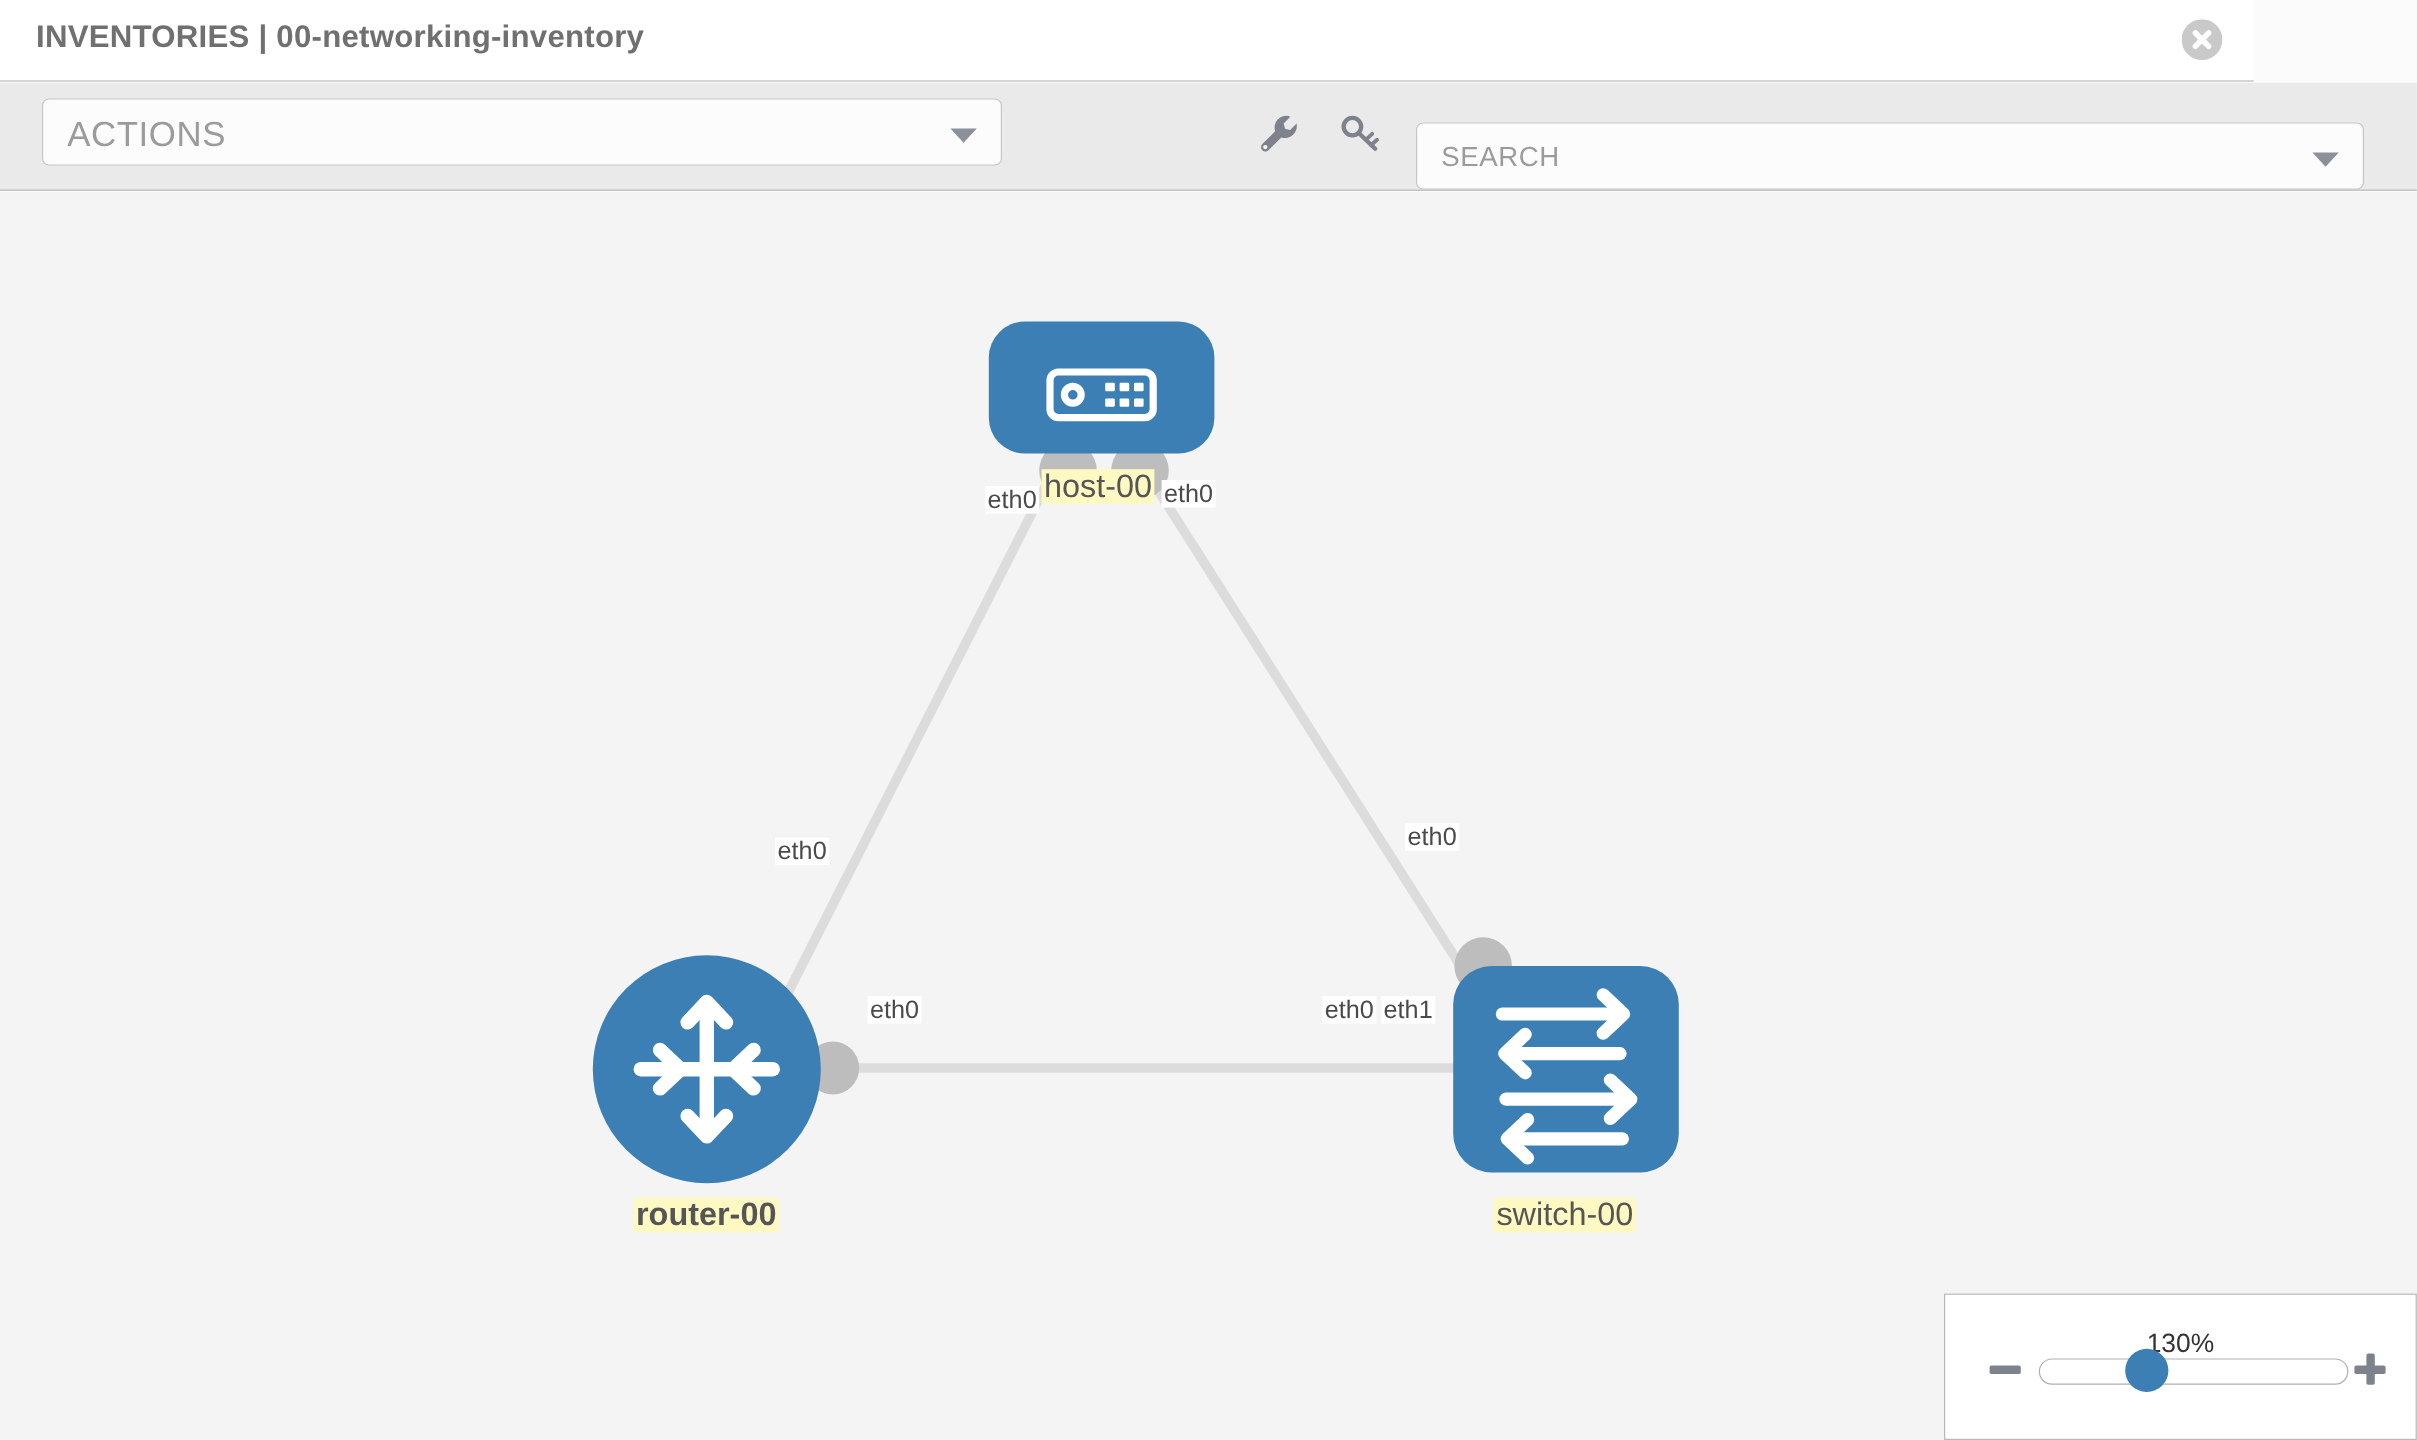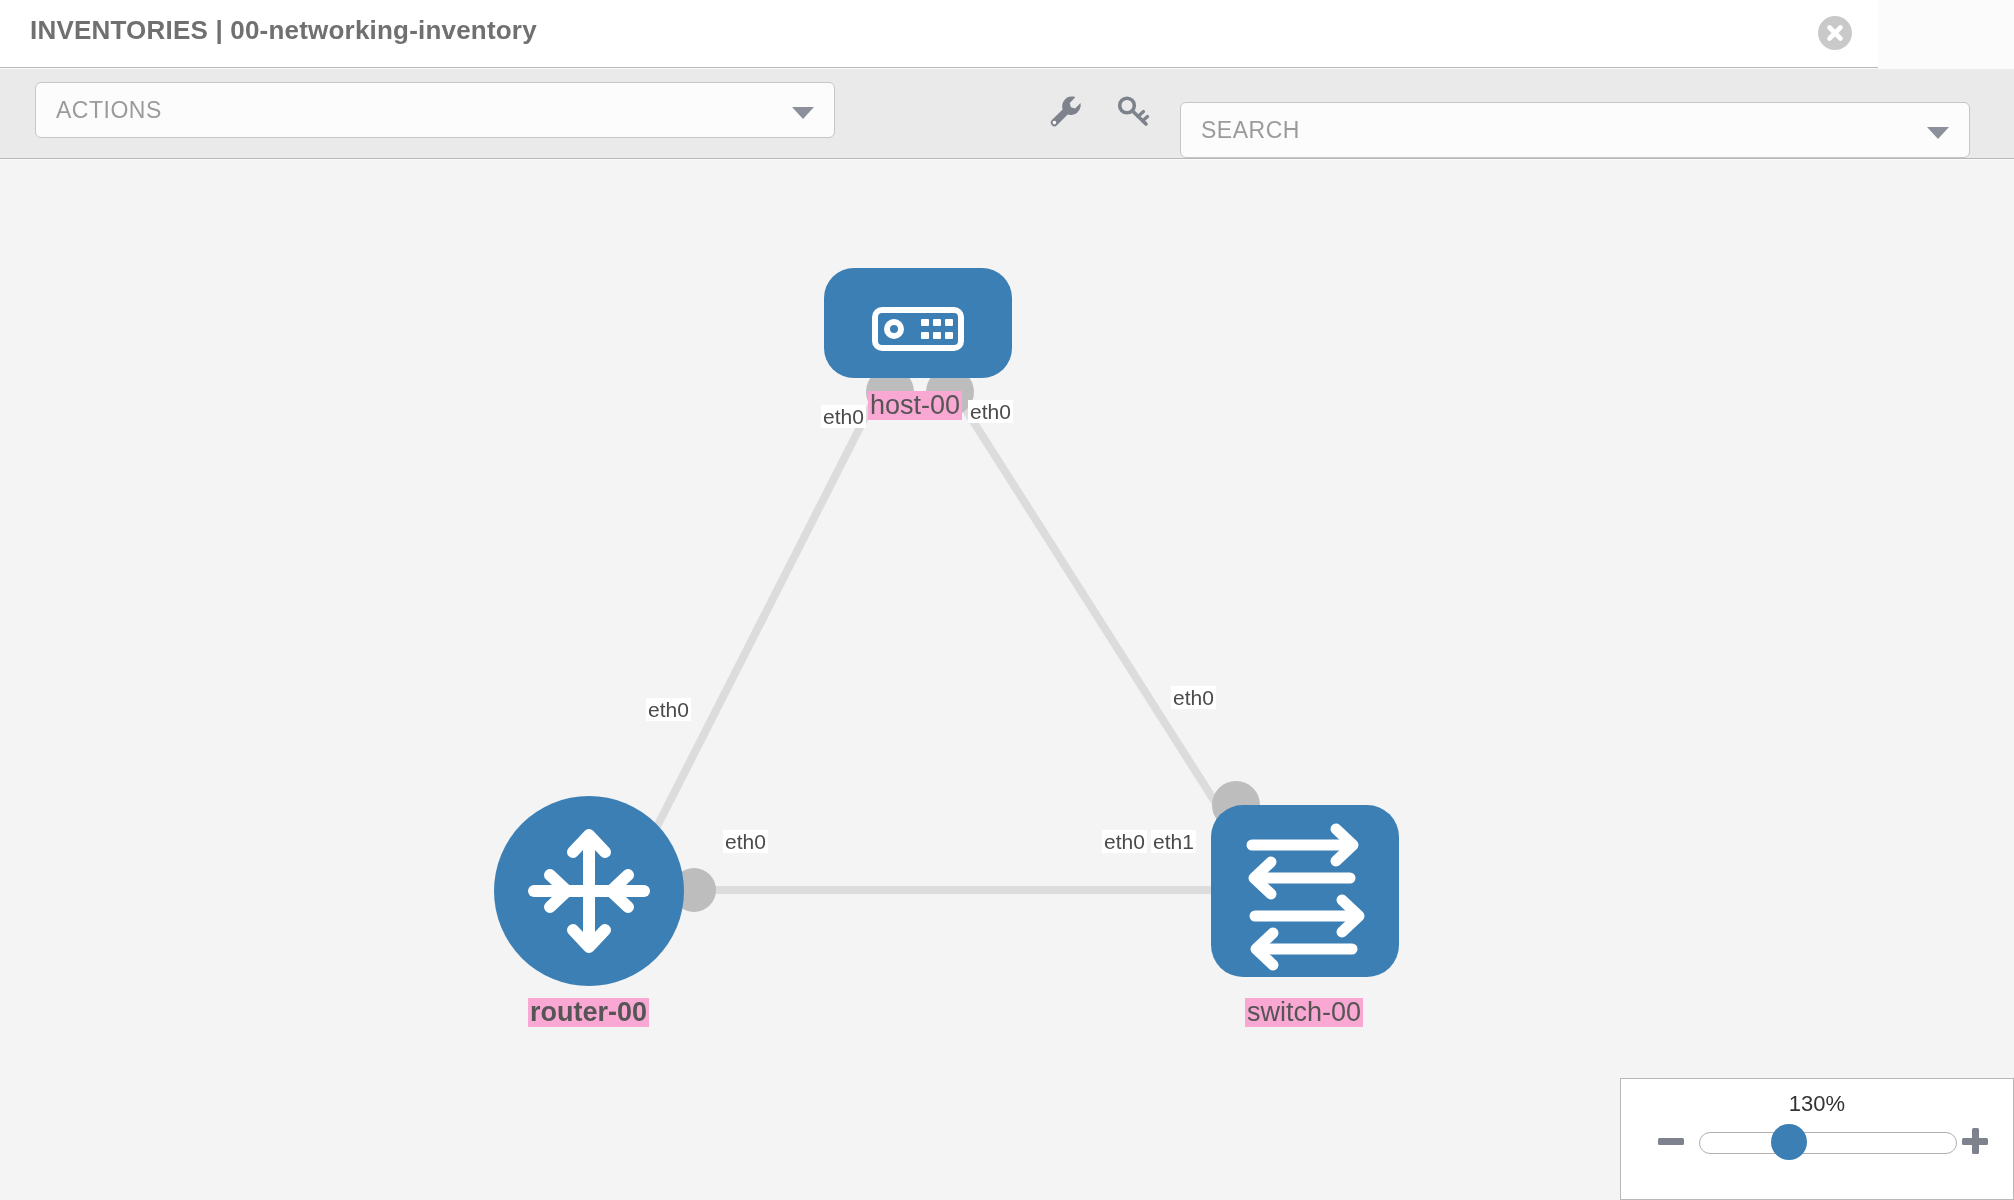"ACTIONS" .actions-select .label { font-size: 23px -> 29px }
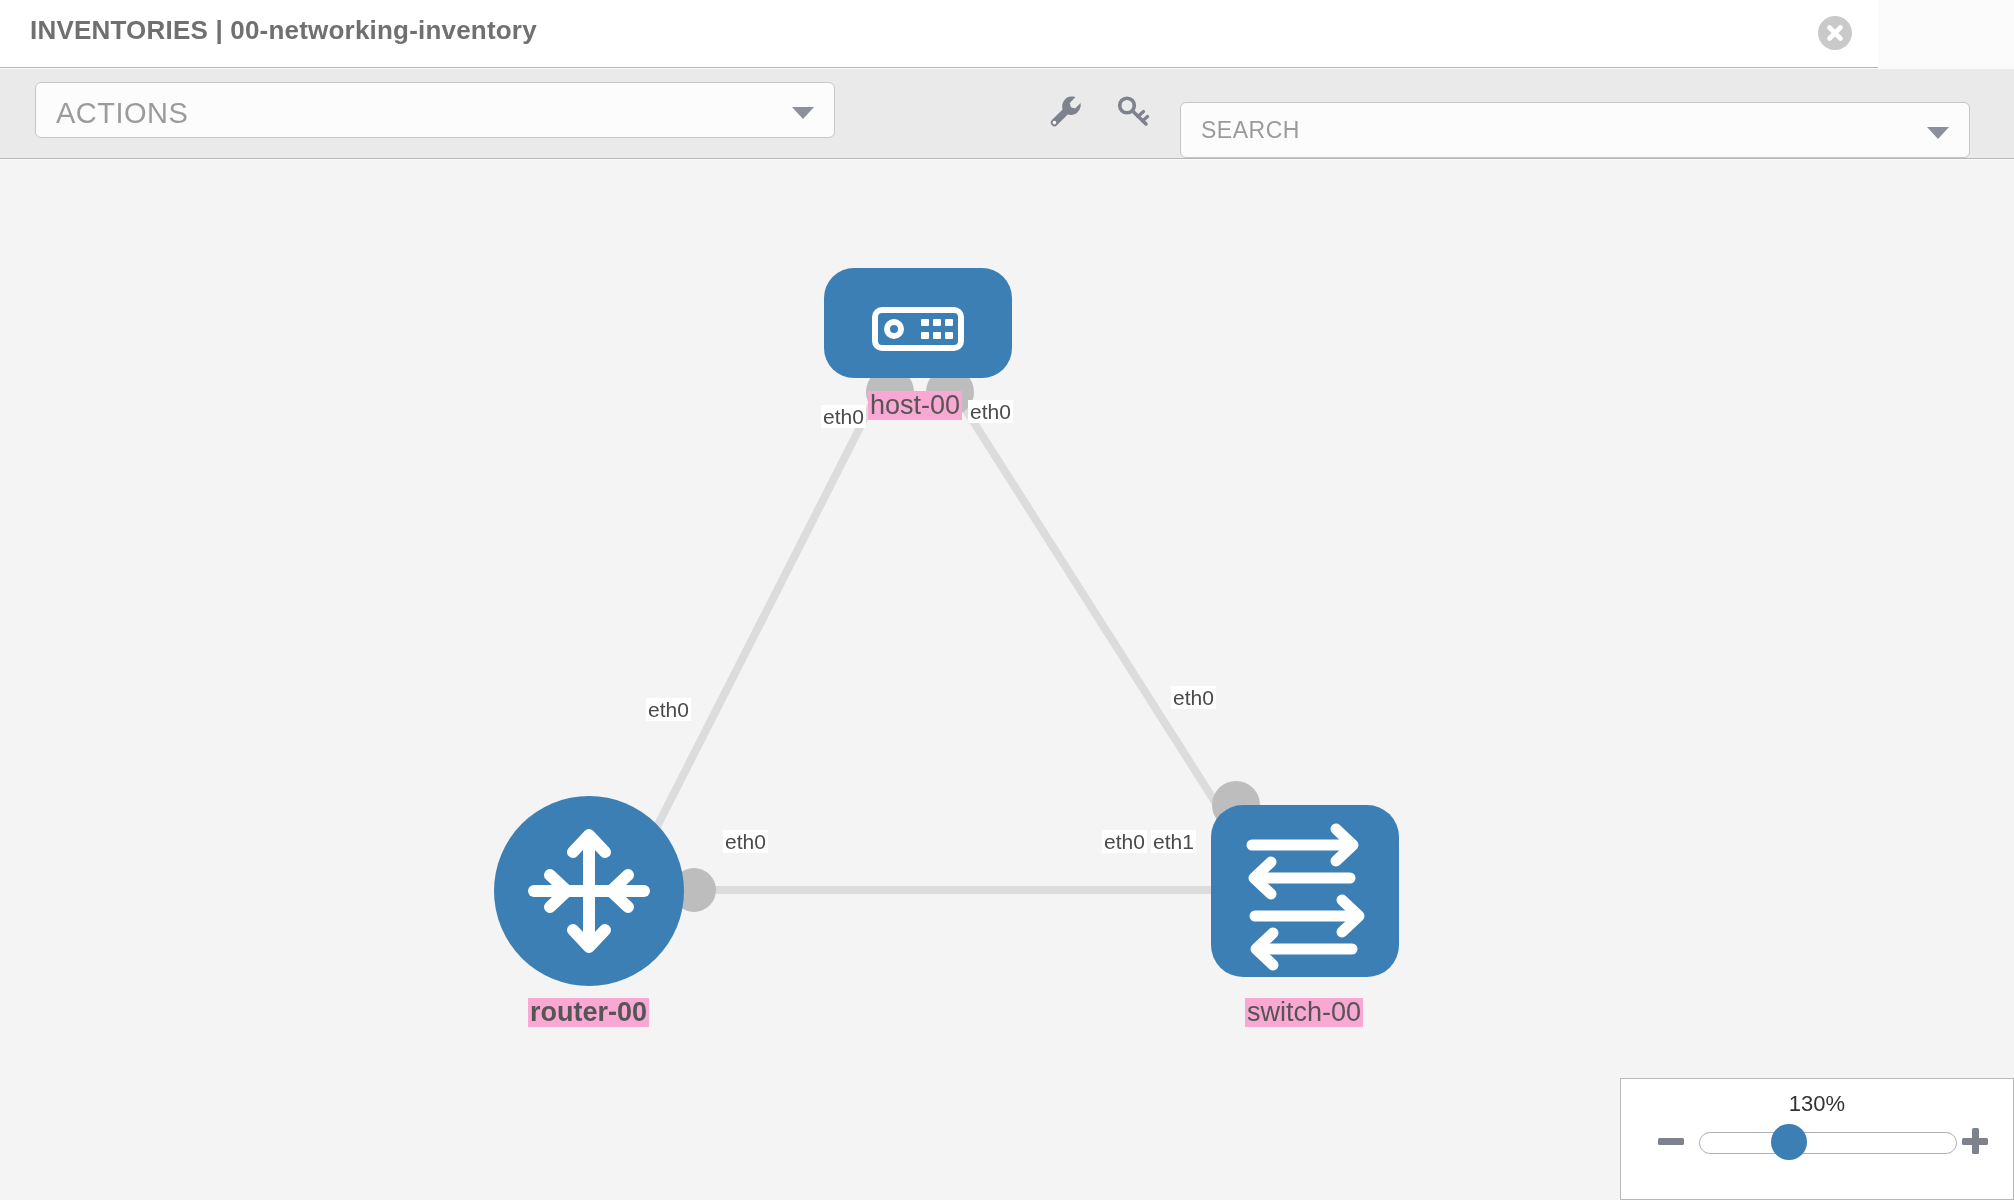"host-00" .node-label { background: #f9a8d4 -> #fef9c3 }
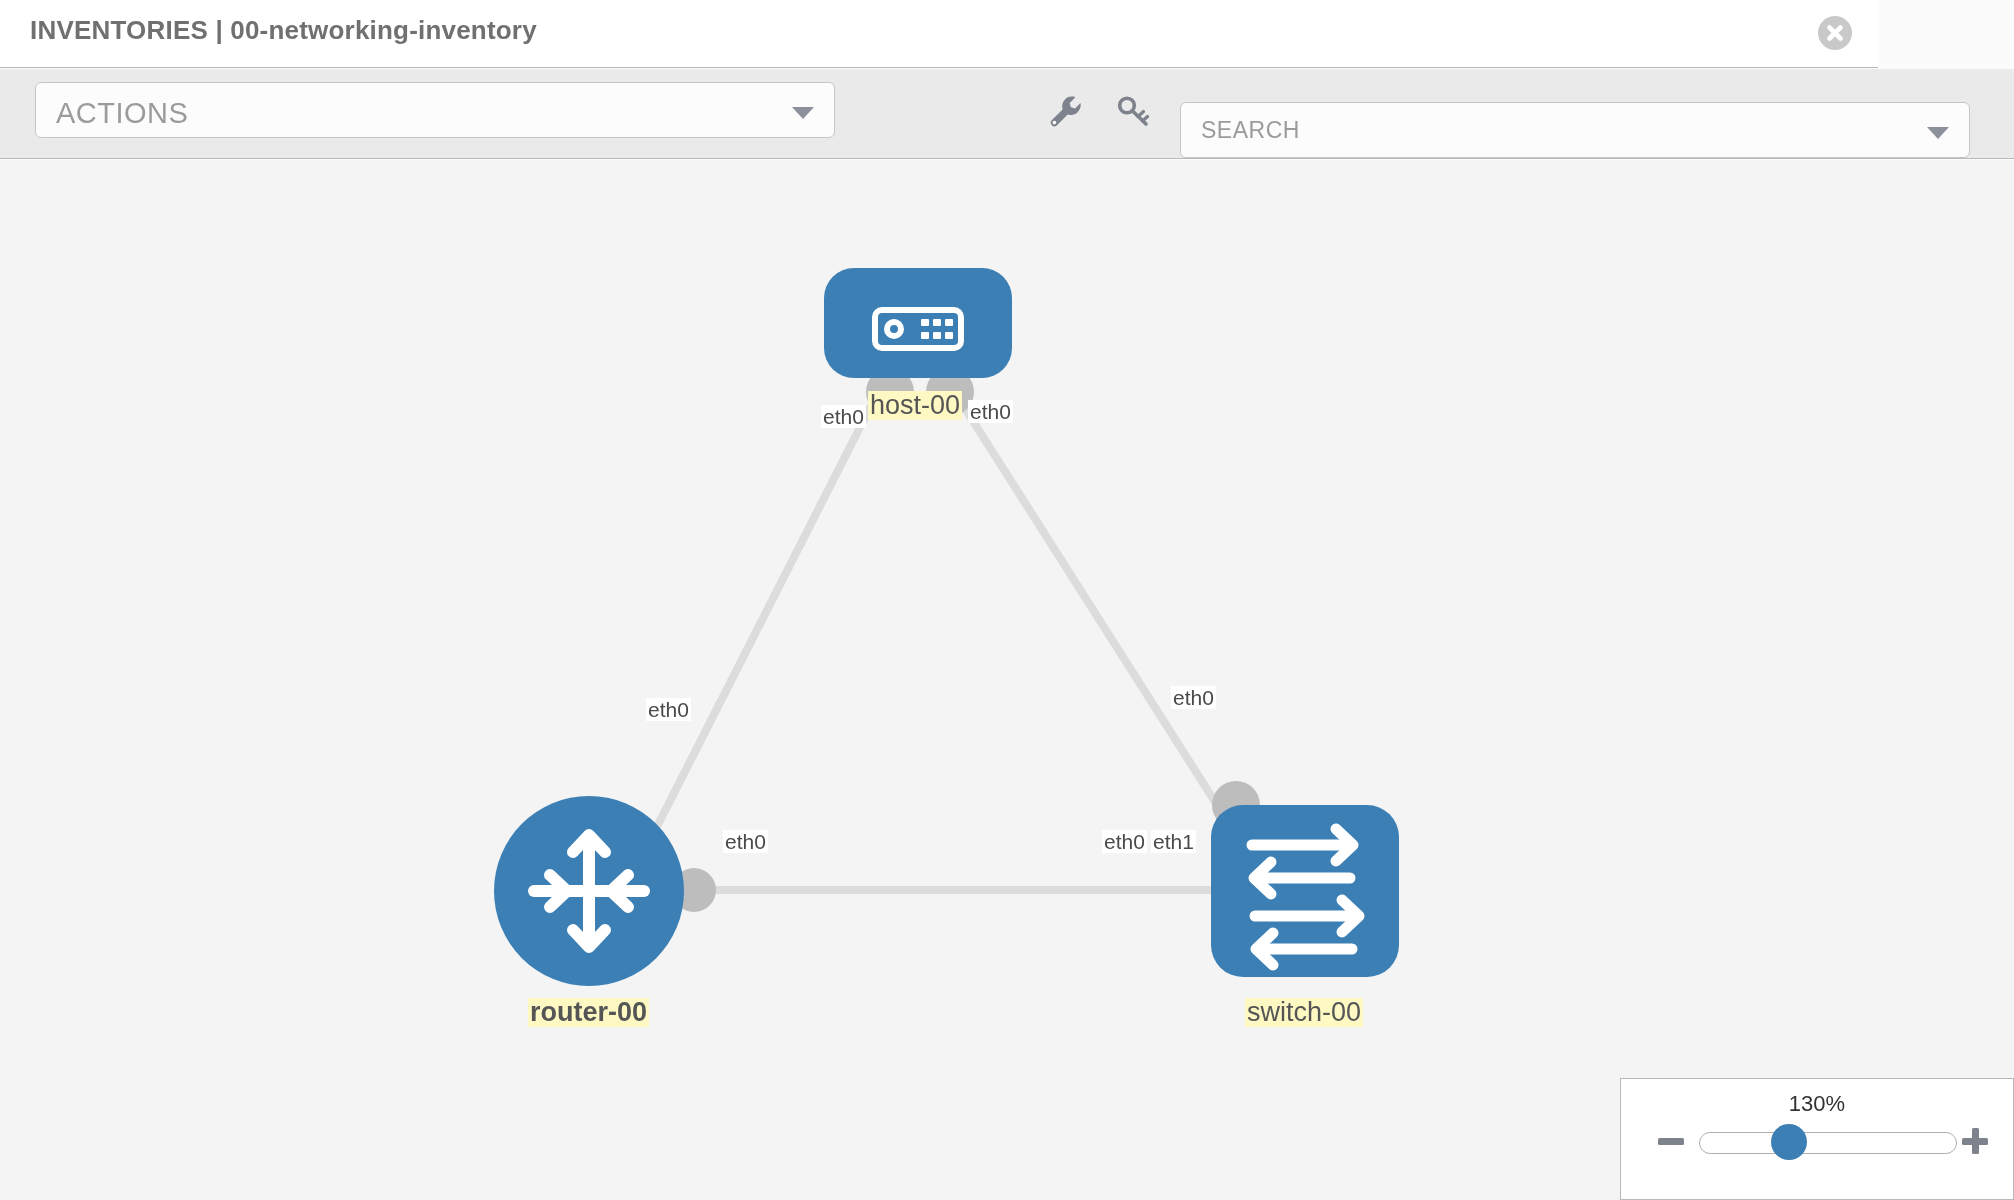"130%" .zoom-level { top: 12px -> 28px }
